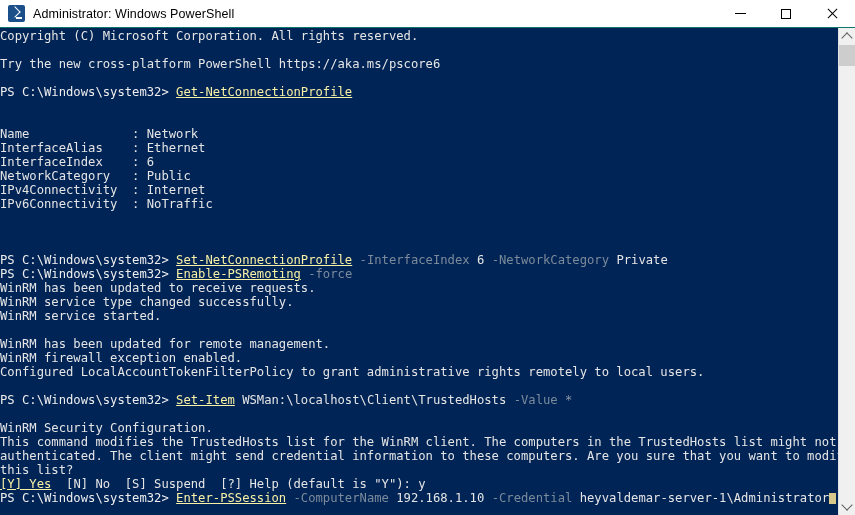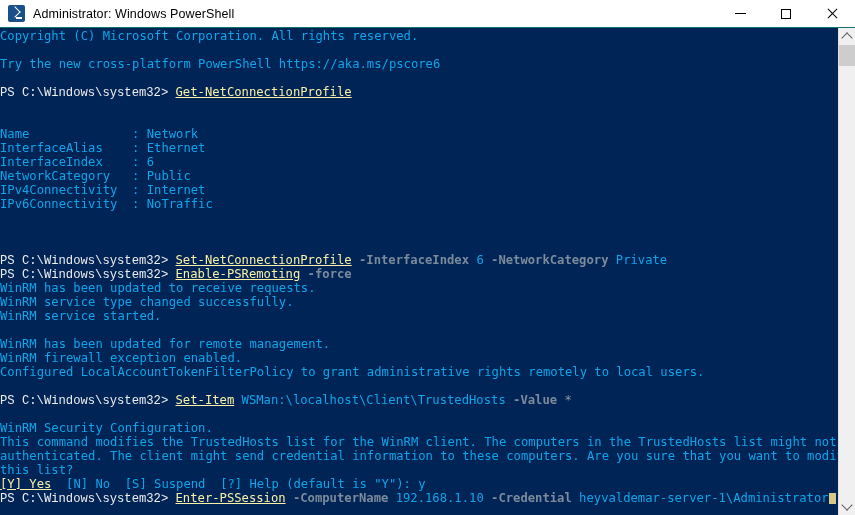"Copyright (C) Microsoft Corporation. All" .w { color: #0ea5e9 -> #e5e5e5 }
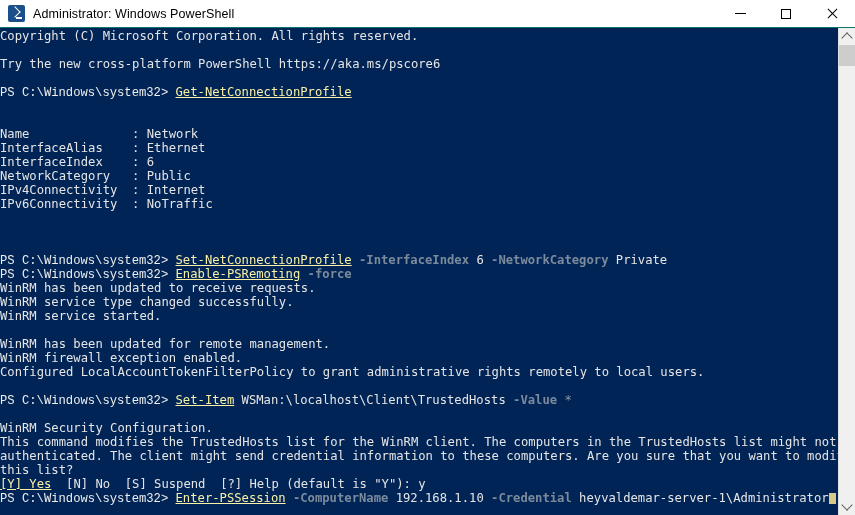"PS C:\Windows\system32>" .prompt { font-family: Liberation Mono, monospace -> none }
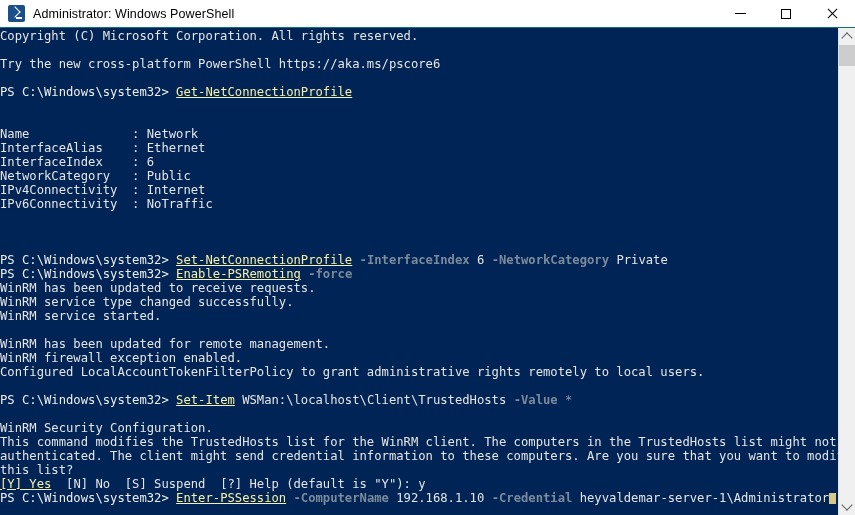"-InterfaceIndex" .par { font-weight: bold -> none }
